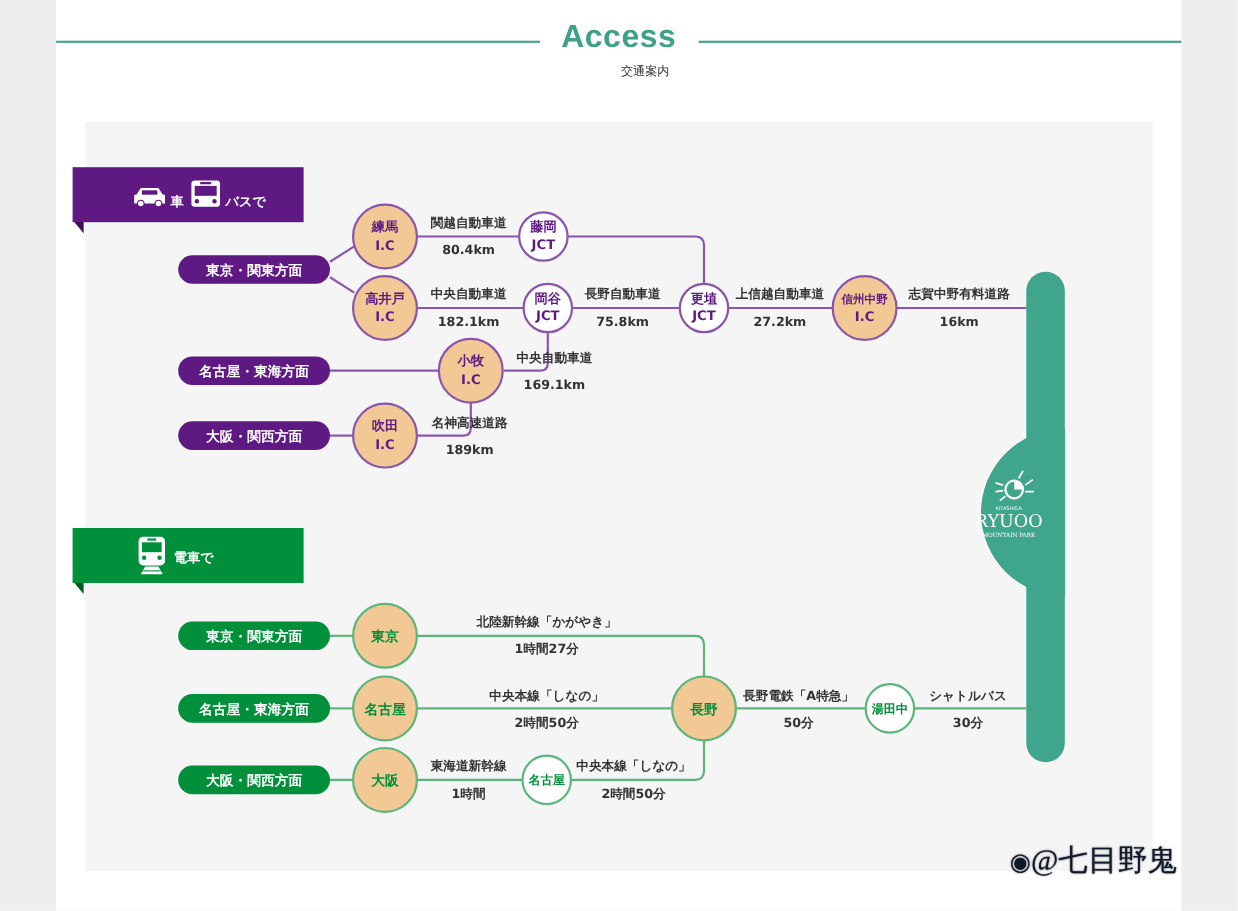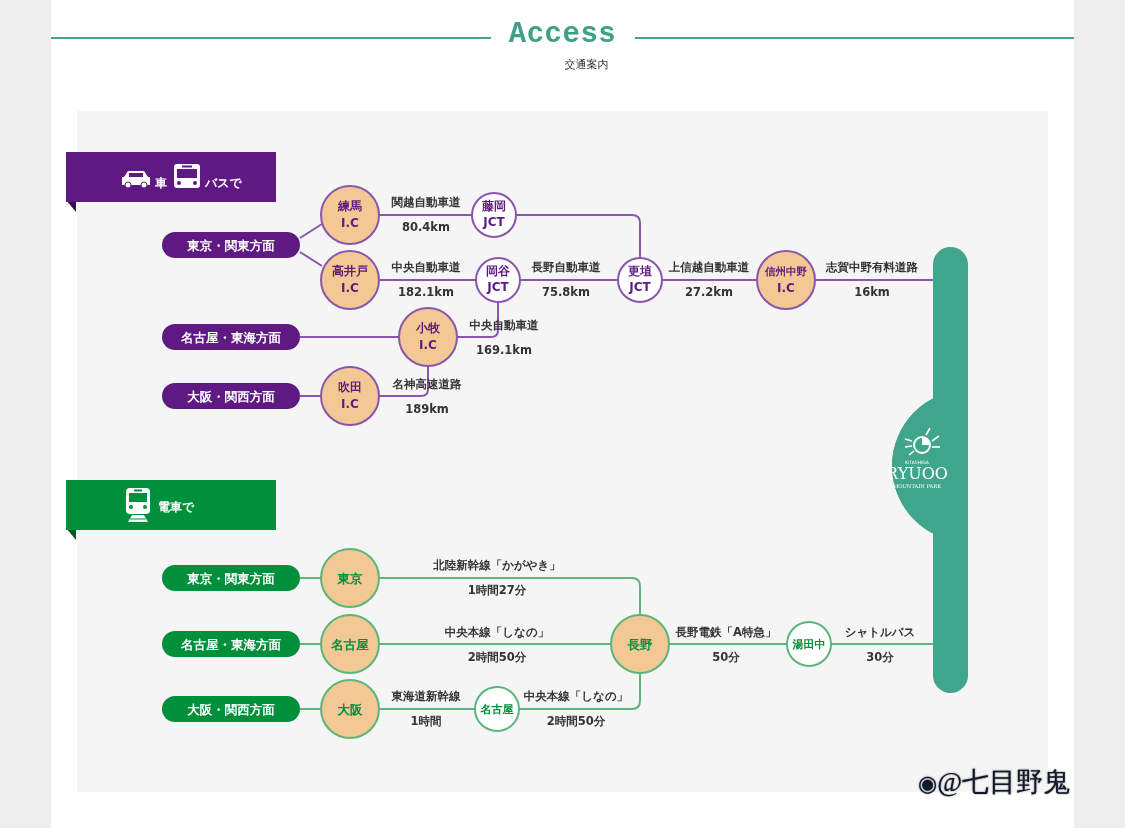"Access" .hdr-title { font-family: Liberation Mono, monospace -> Liberation Sans, sans-serif }
